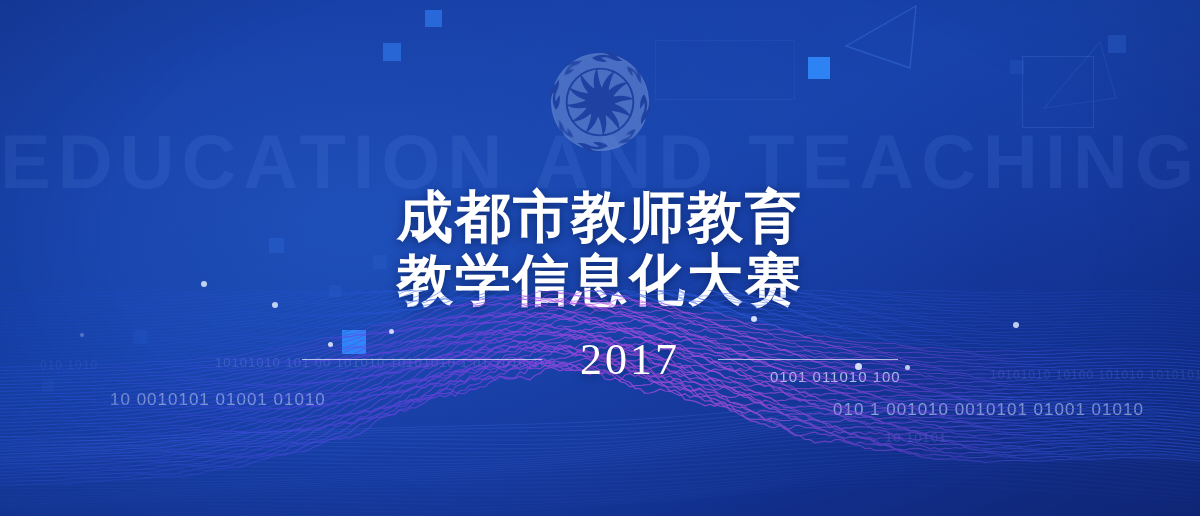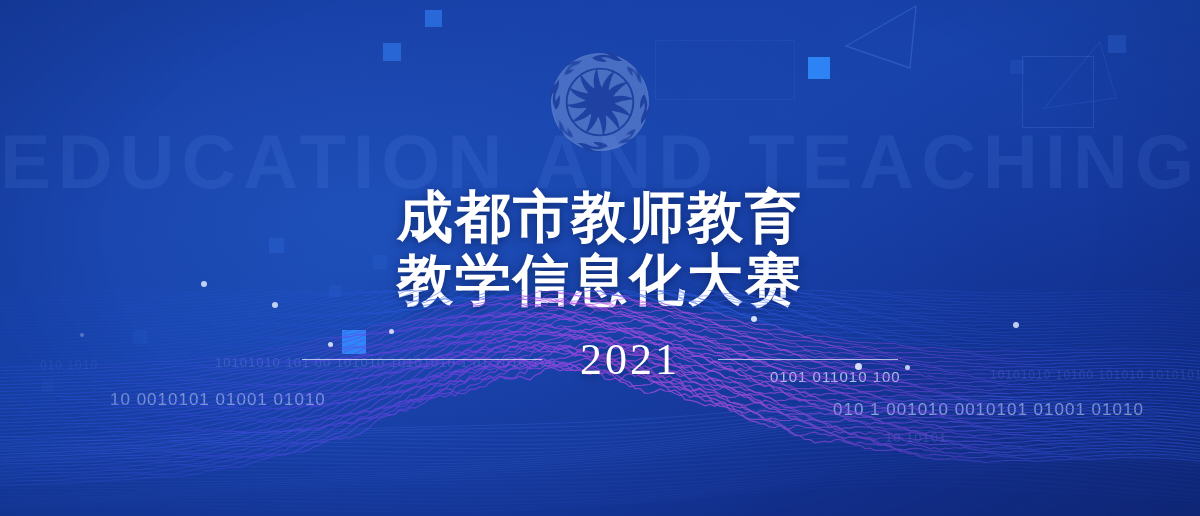"2021" div { text: 2021 -> 2017 }
